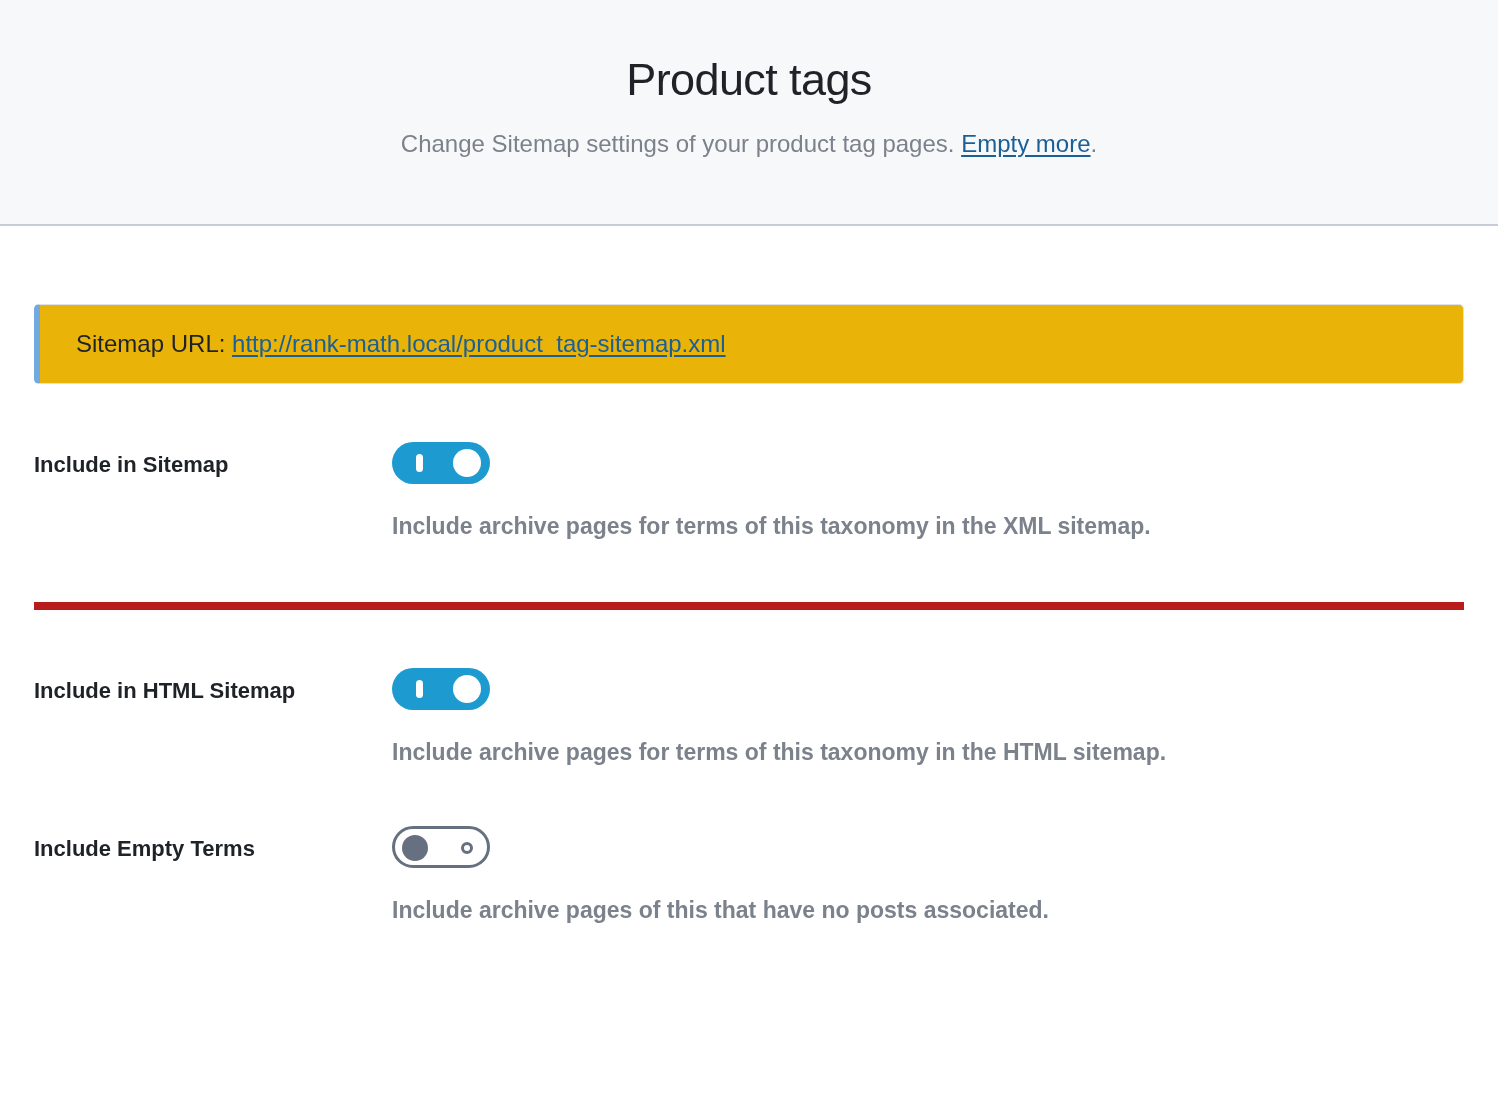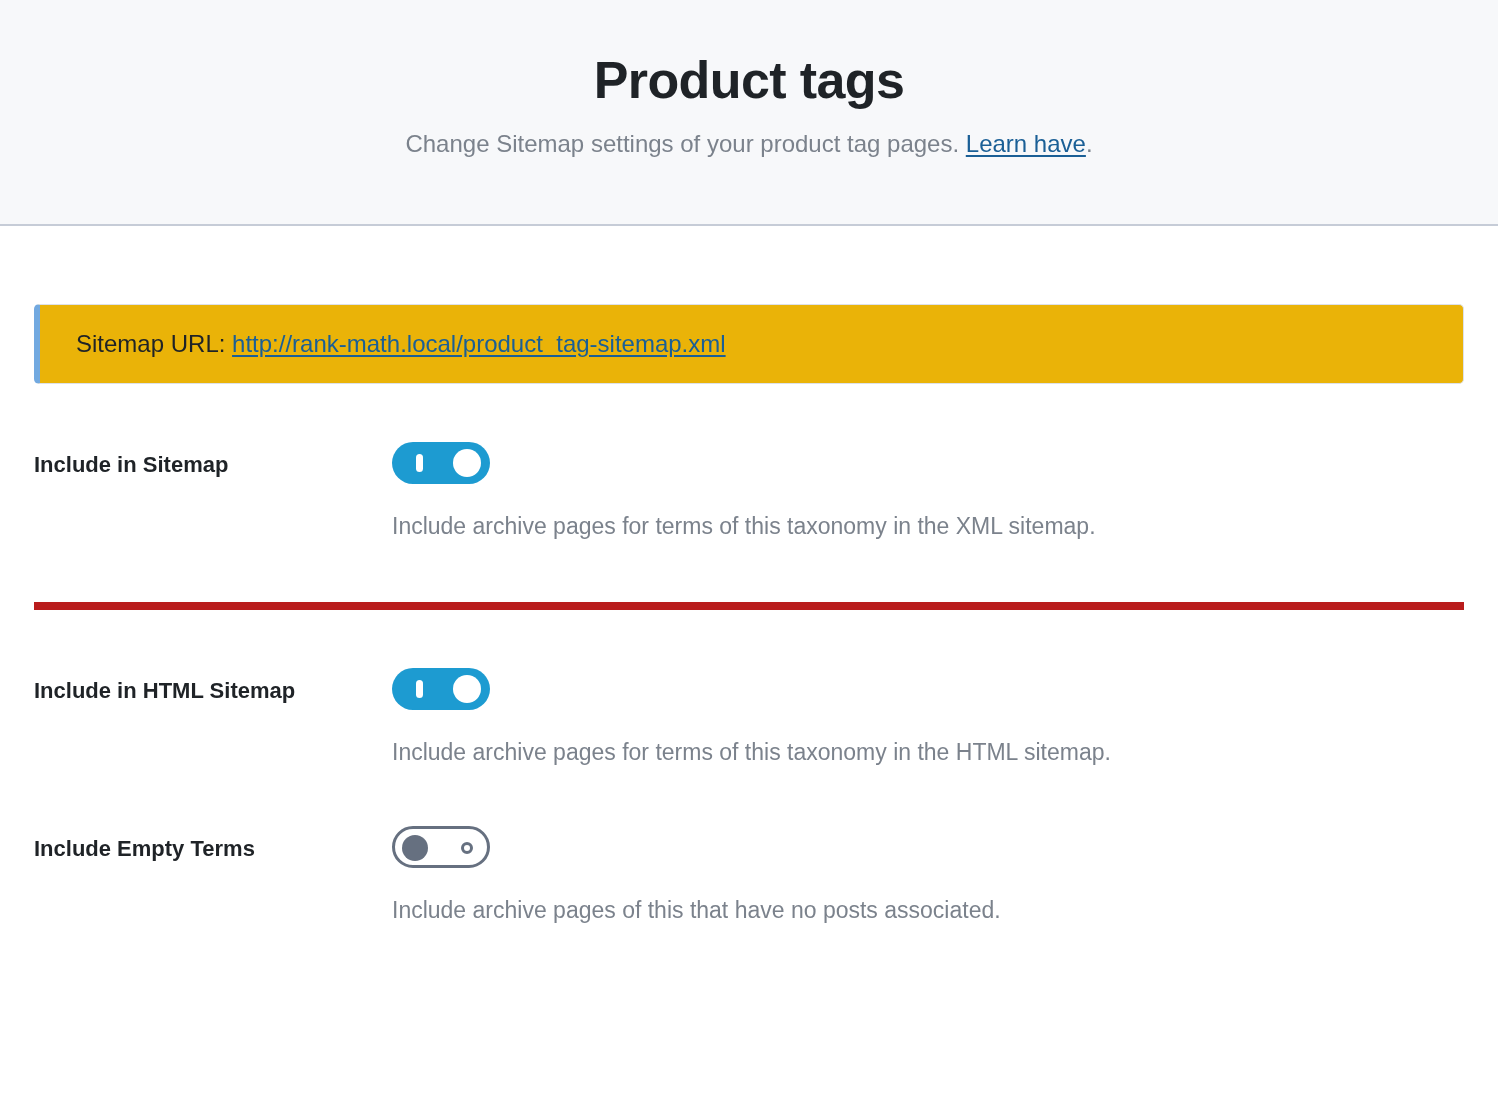"Product tags" .page-title { font-size: 52px -> 45px; font-weight: 700 -> 400 }
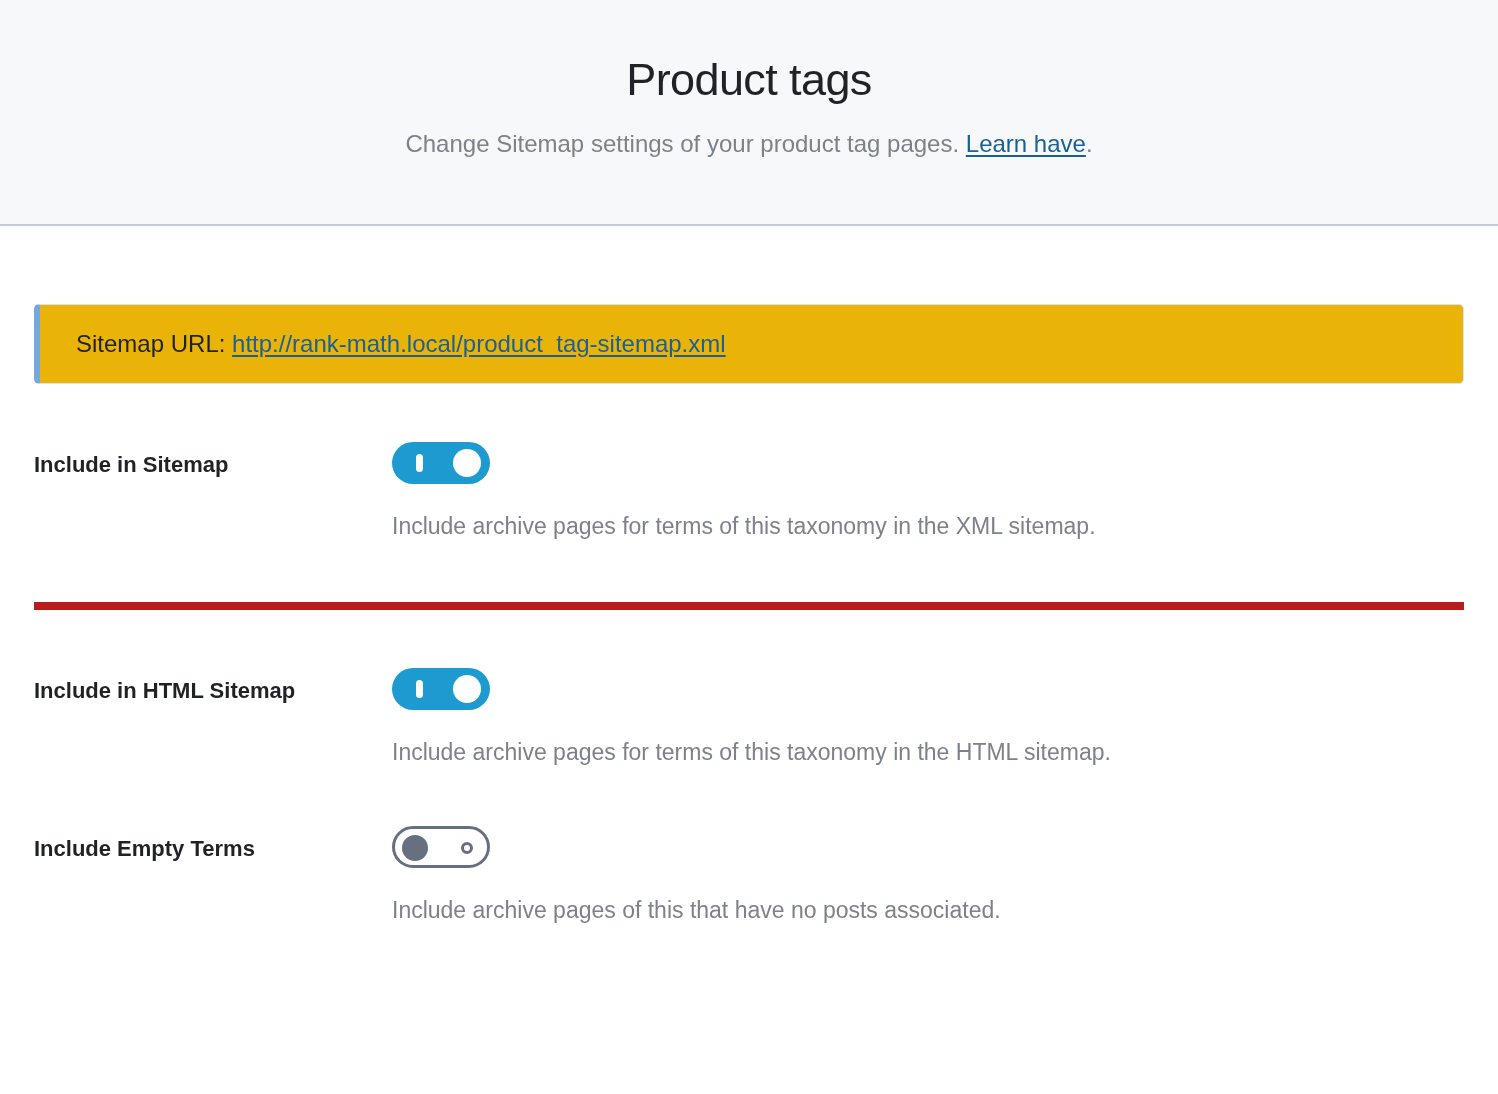"Learn have" a { text: Learn have -> Empty more }
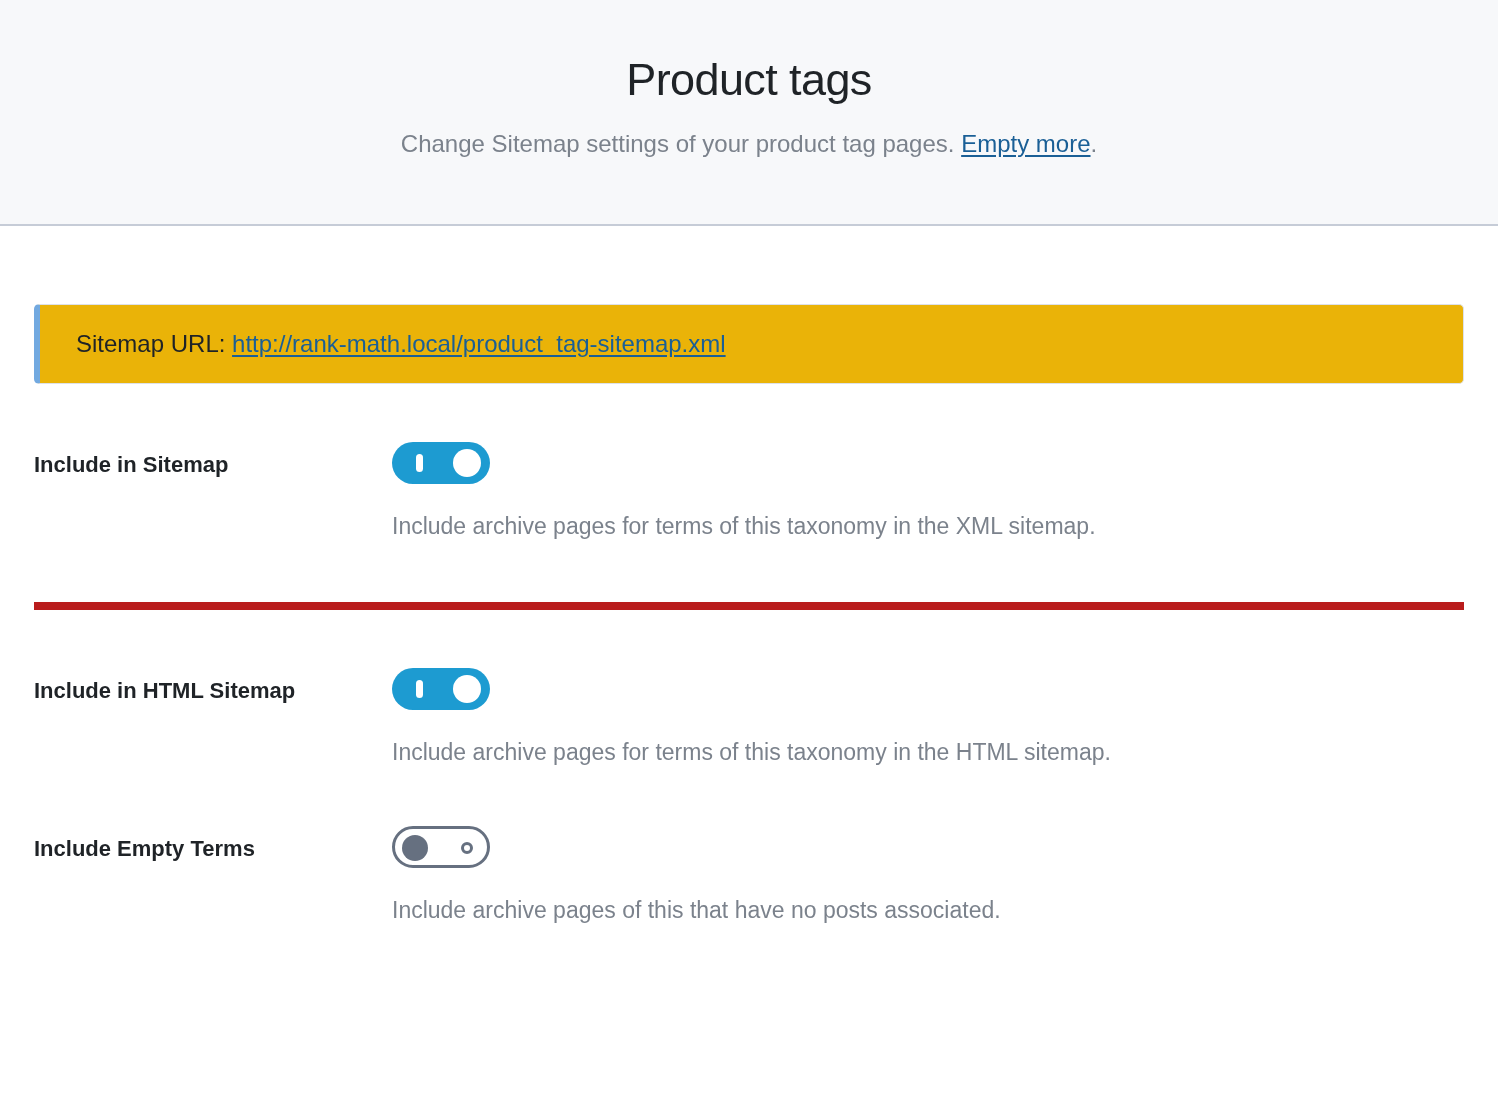"Include archive pages for terms" .setting-desc { font-weight: 400 -> 700 }
